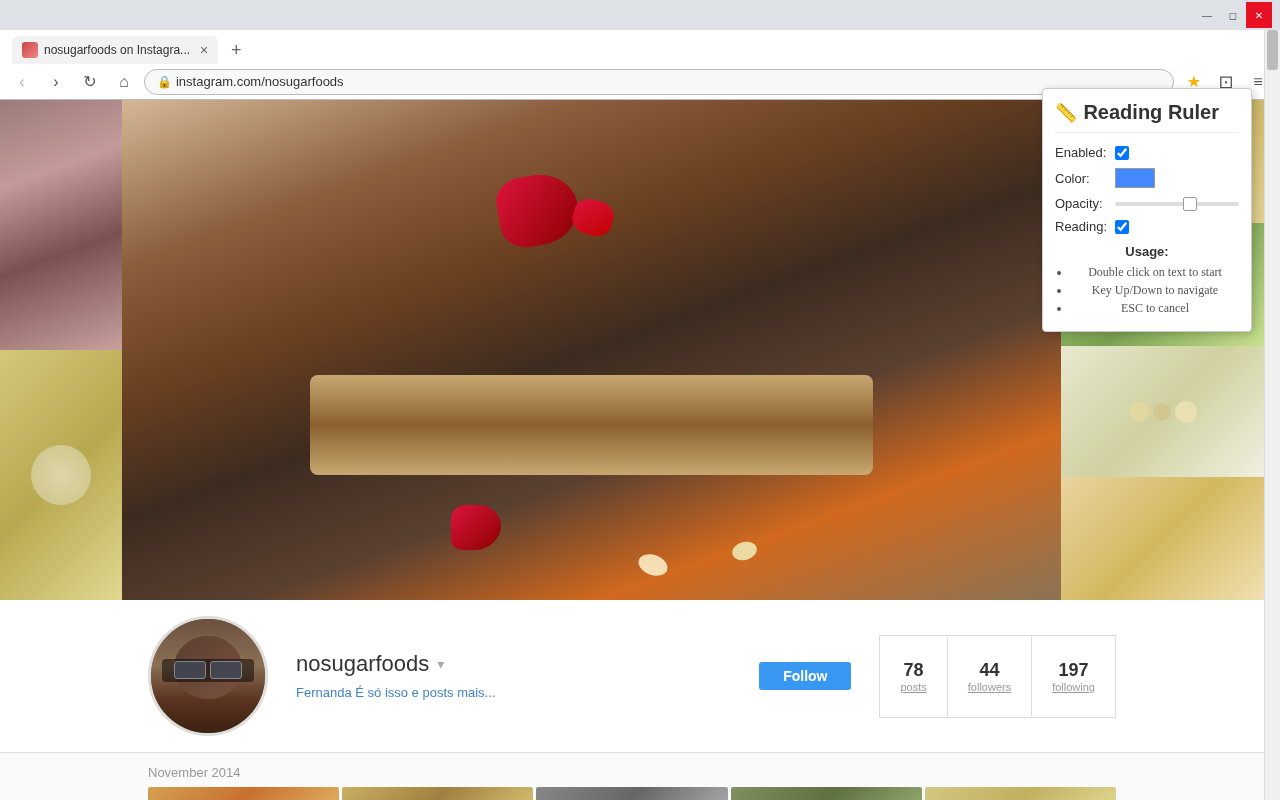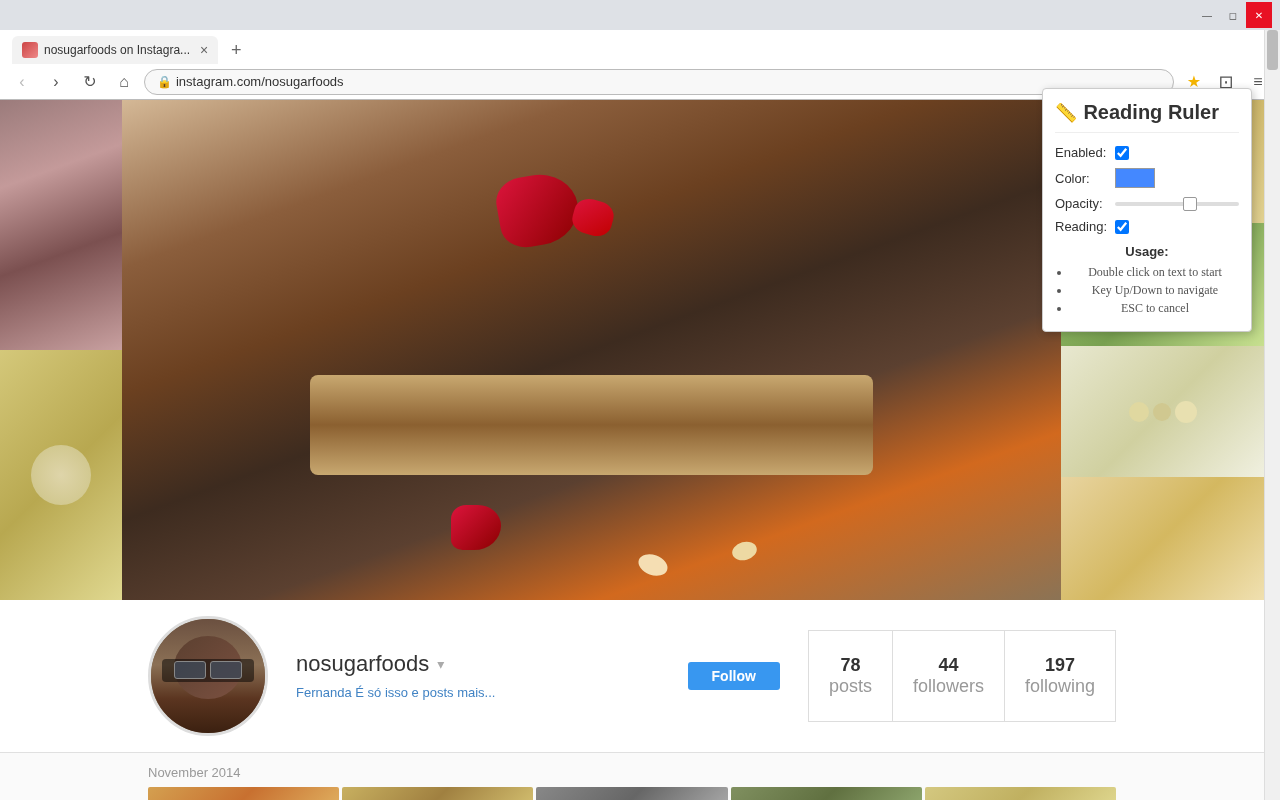"posts" .stat-label { font-size: 18px -> 11px; text-decoration: none -> underline }
